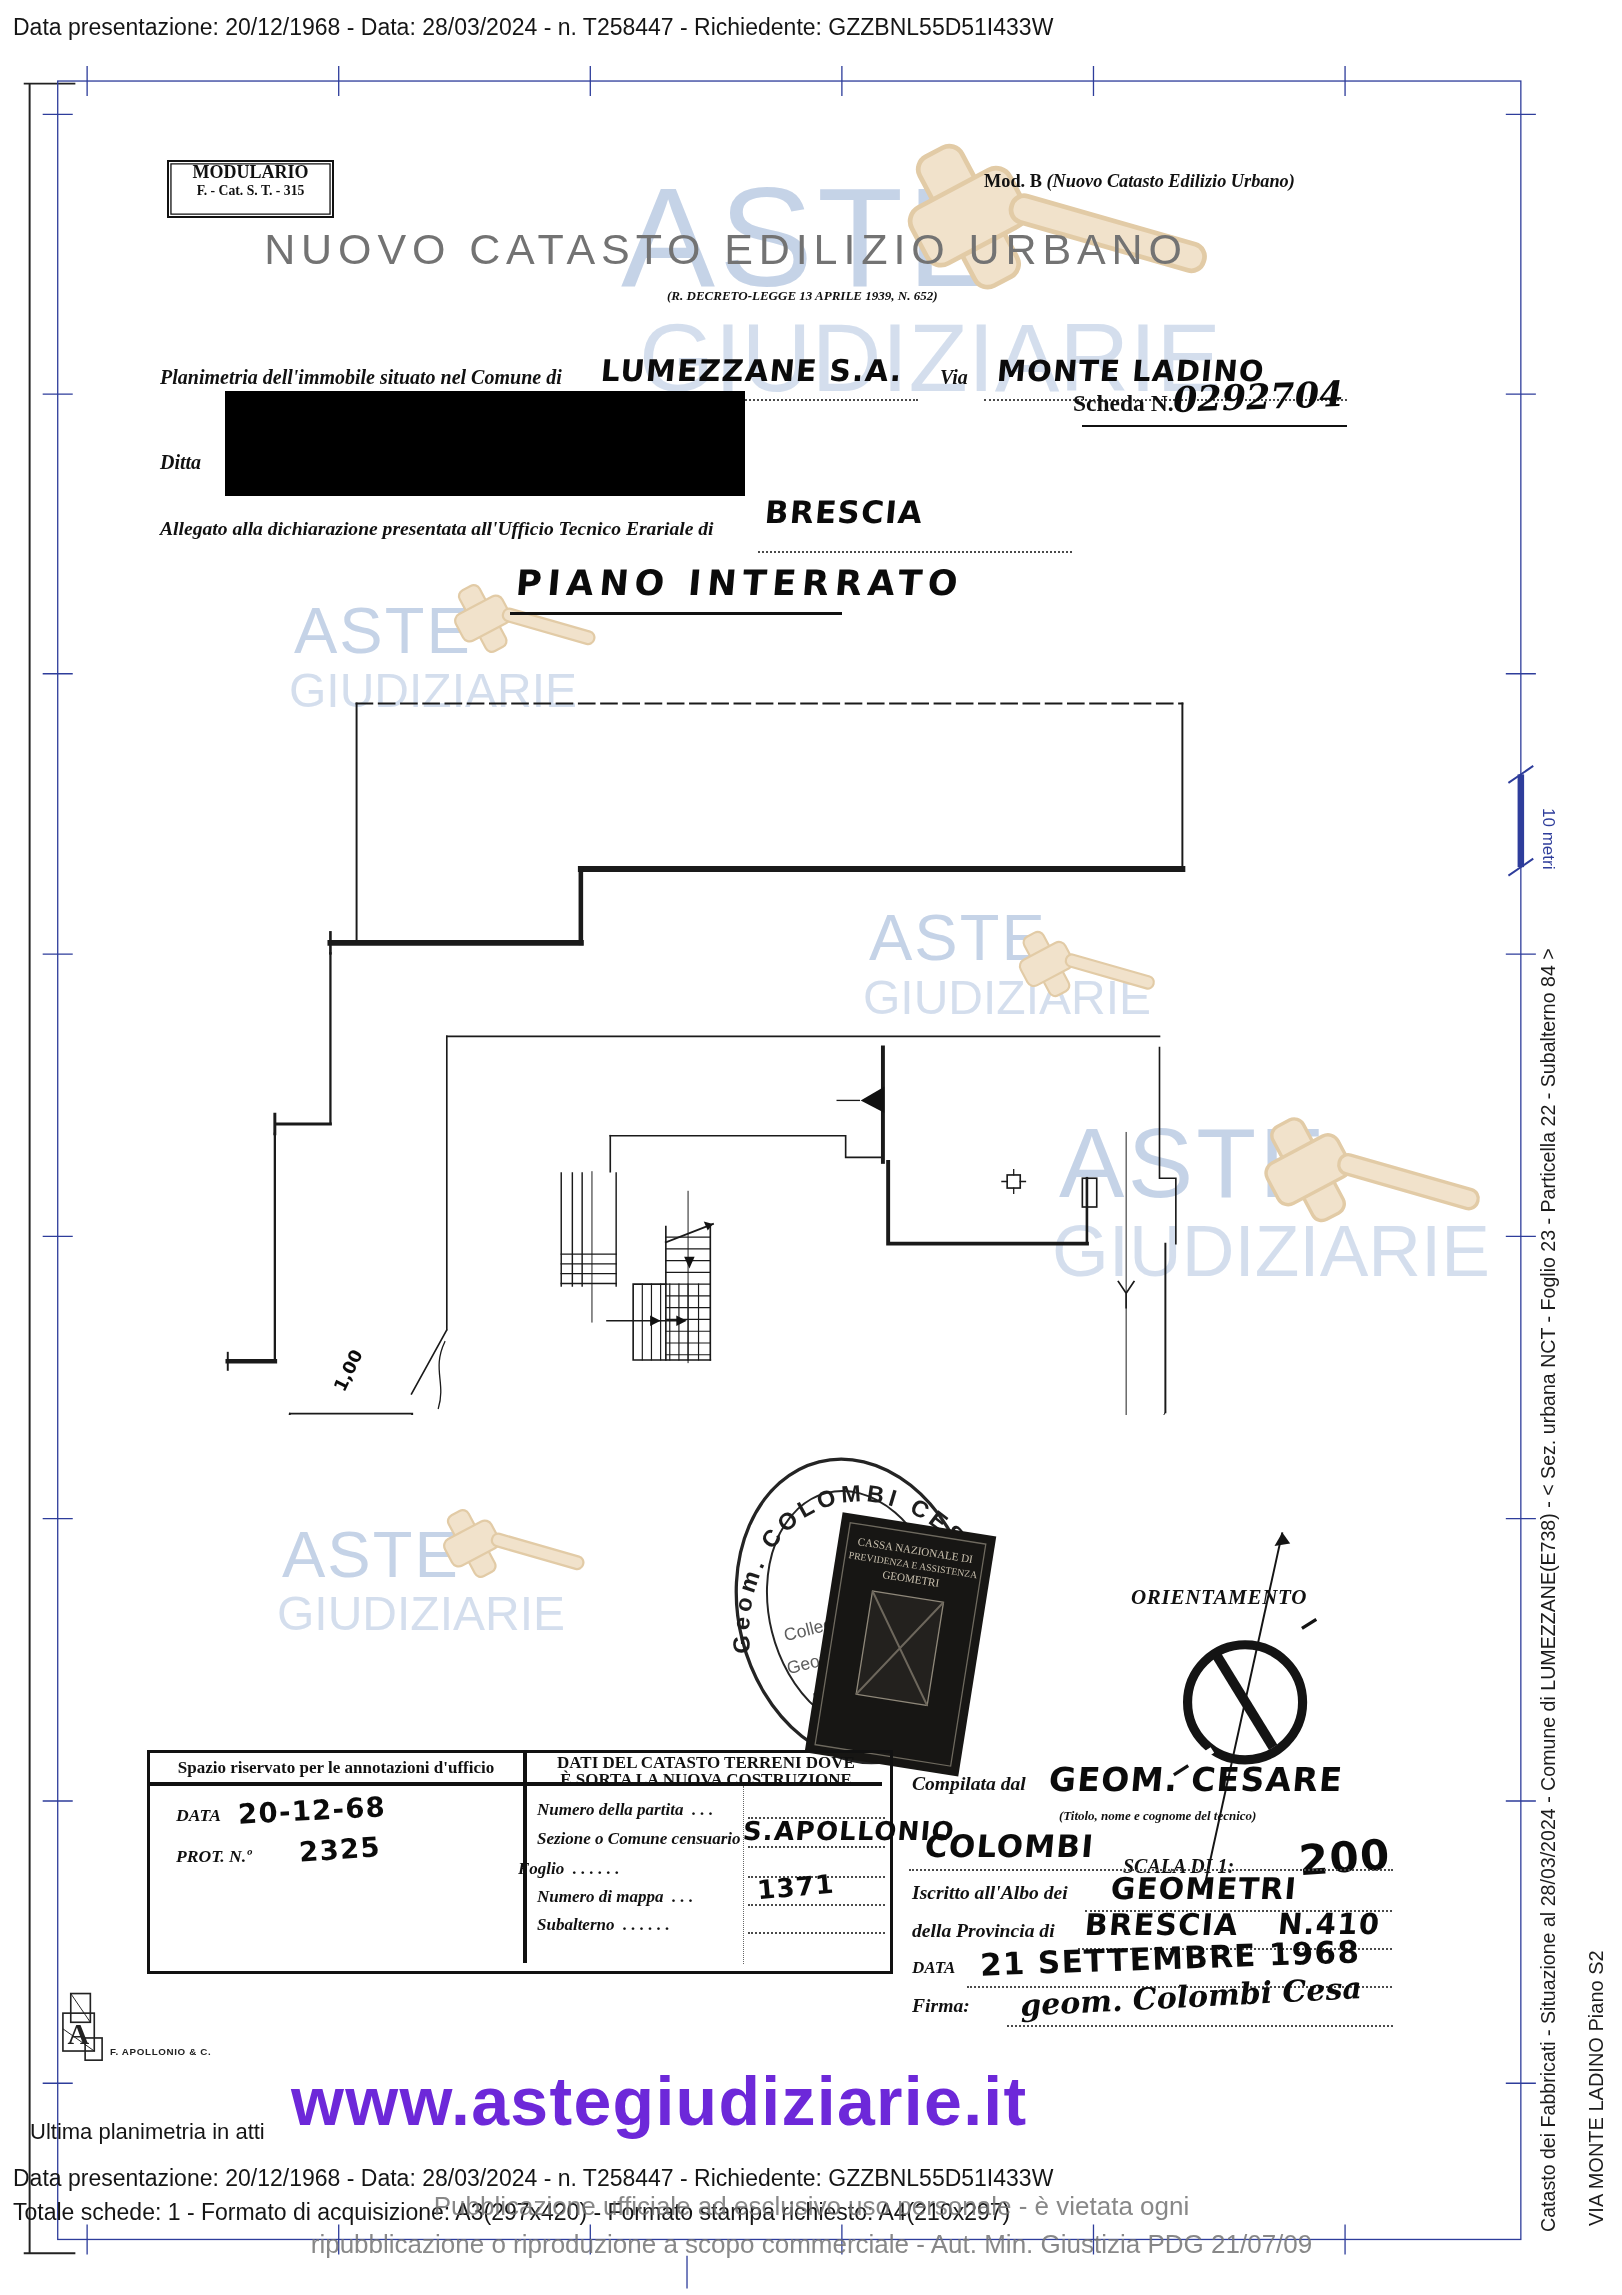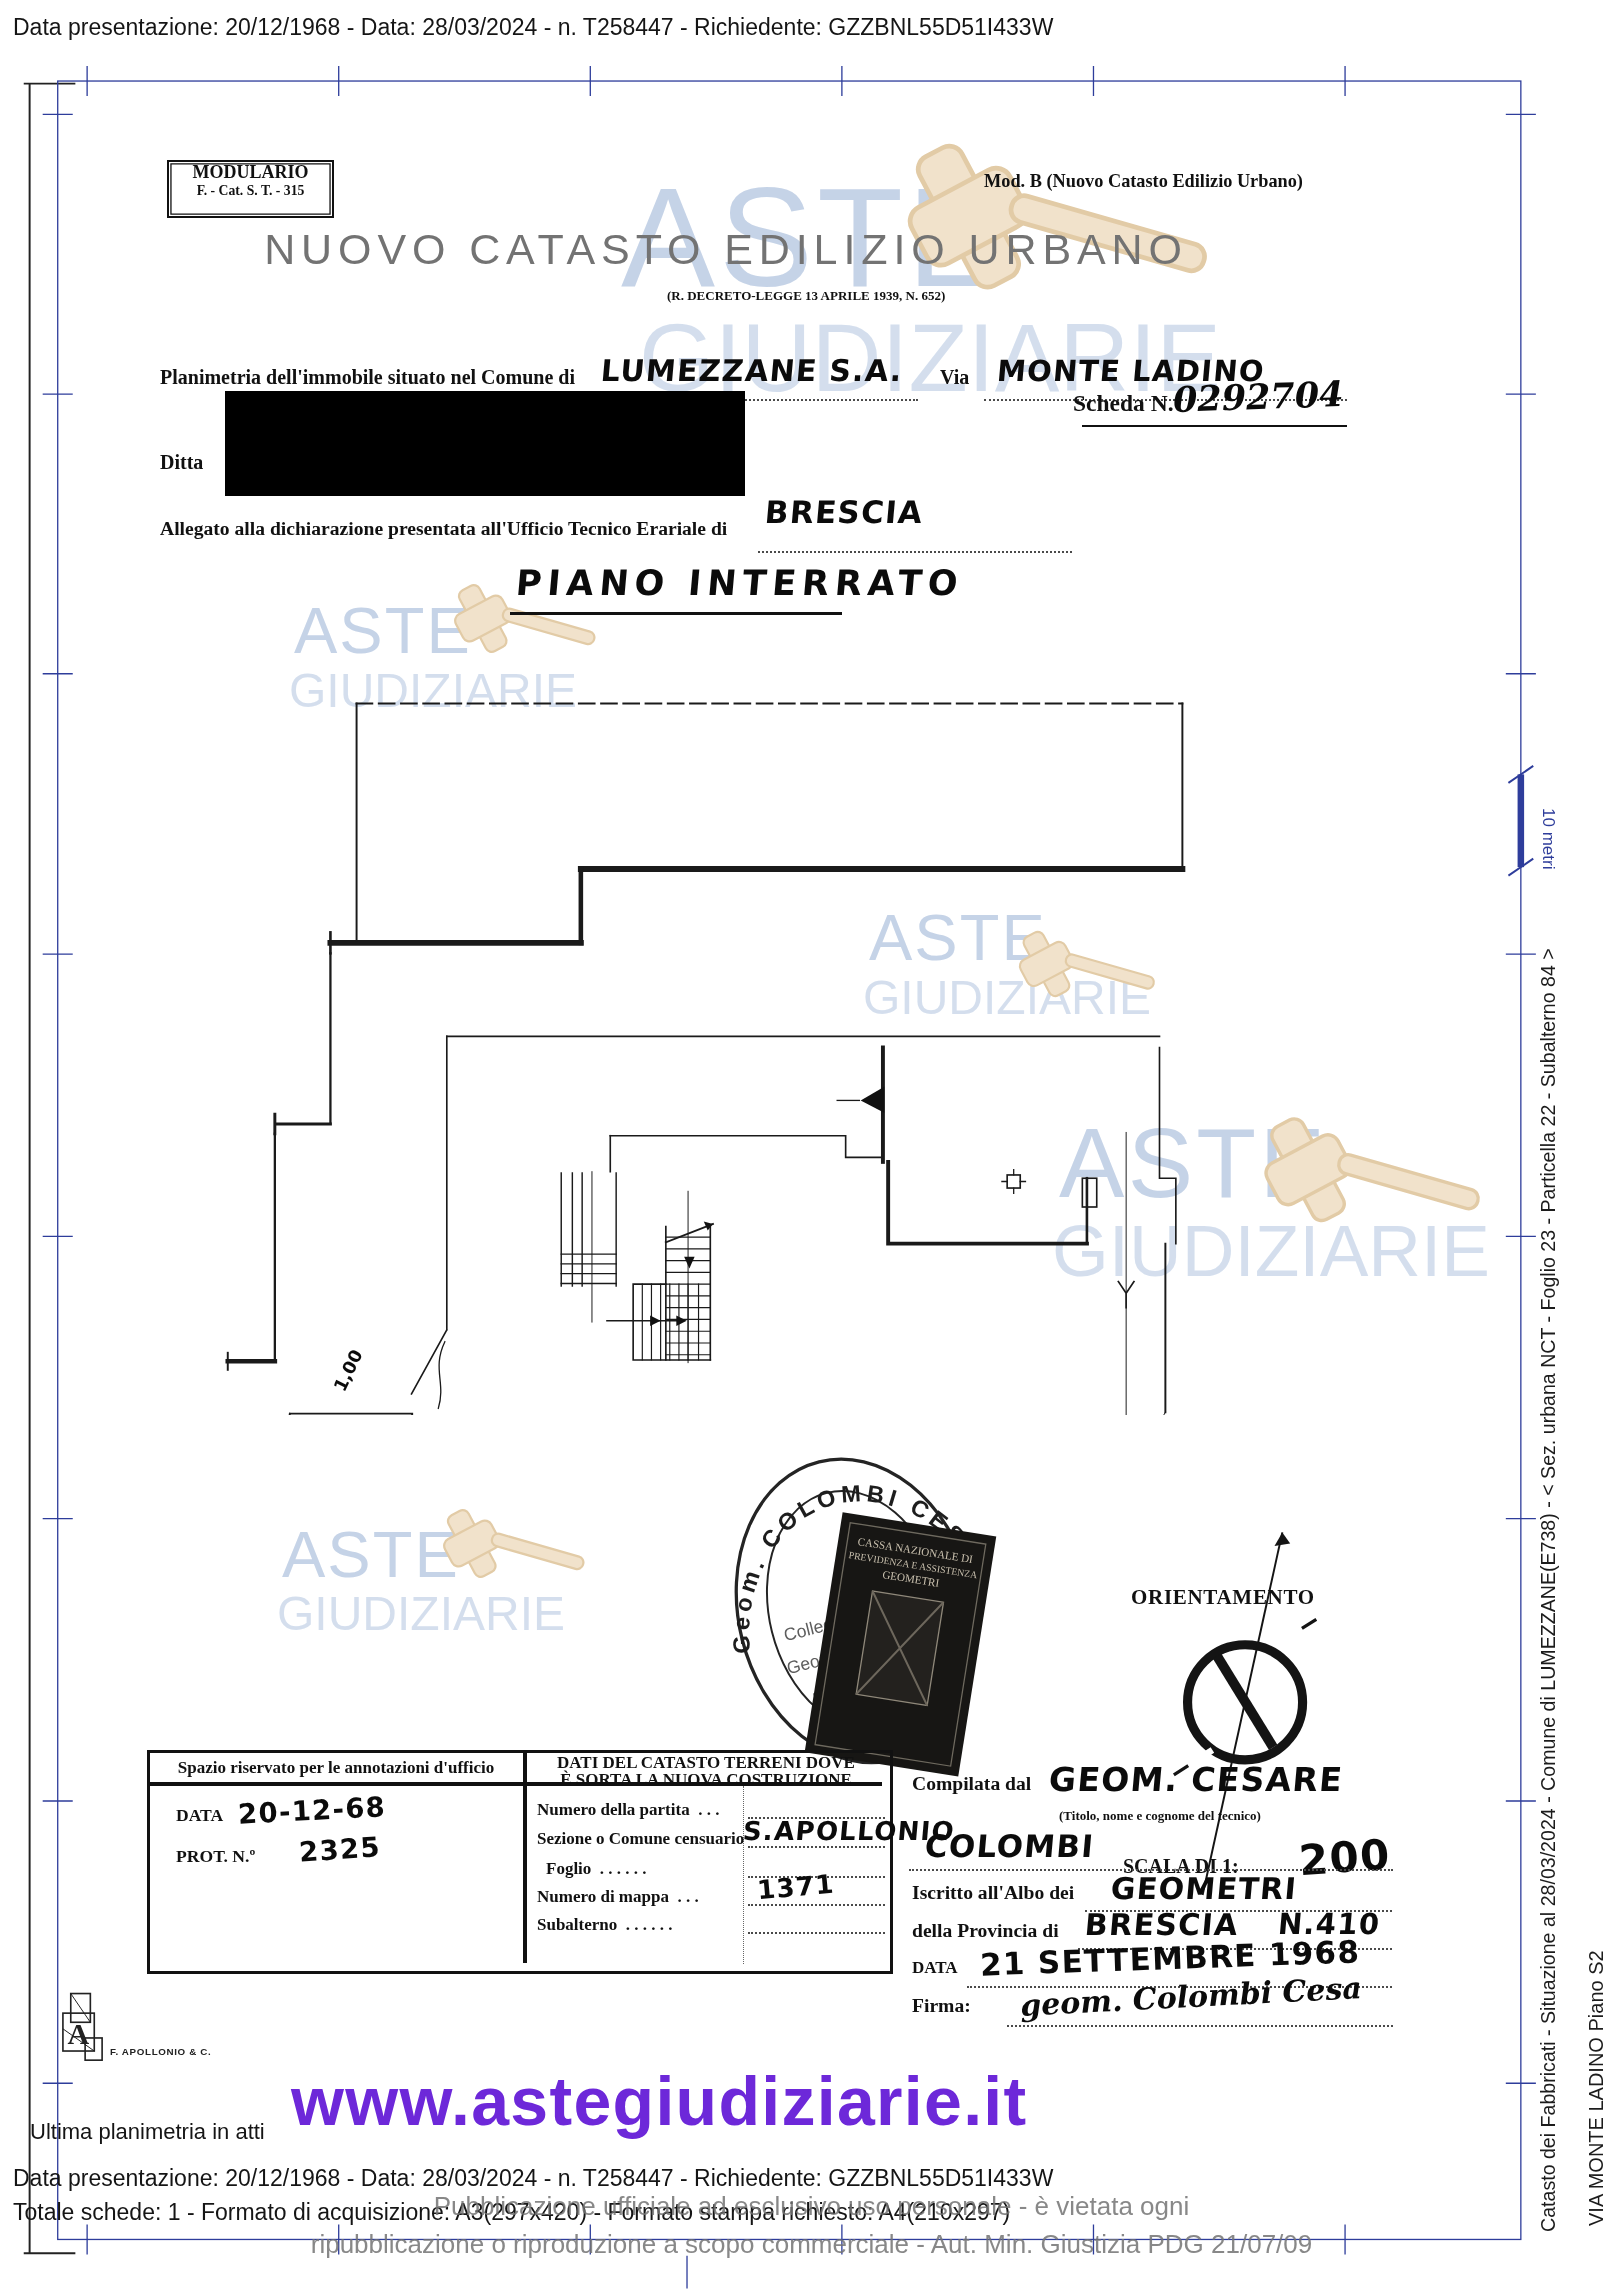"(Nuovo Catasto Edilizio Urbano)" .seri { font-style: none -> italic }
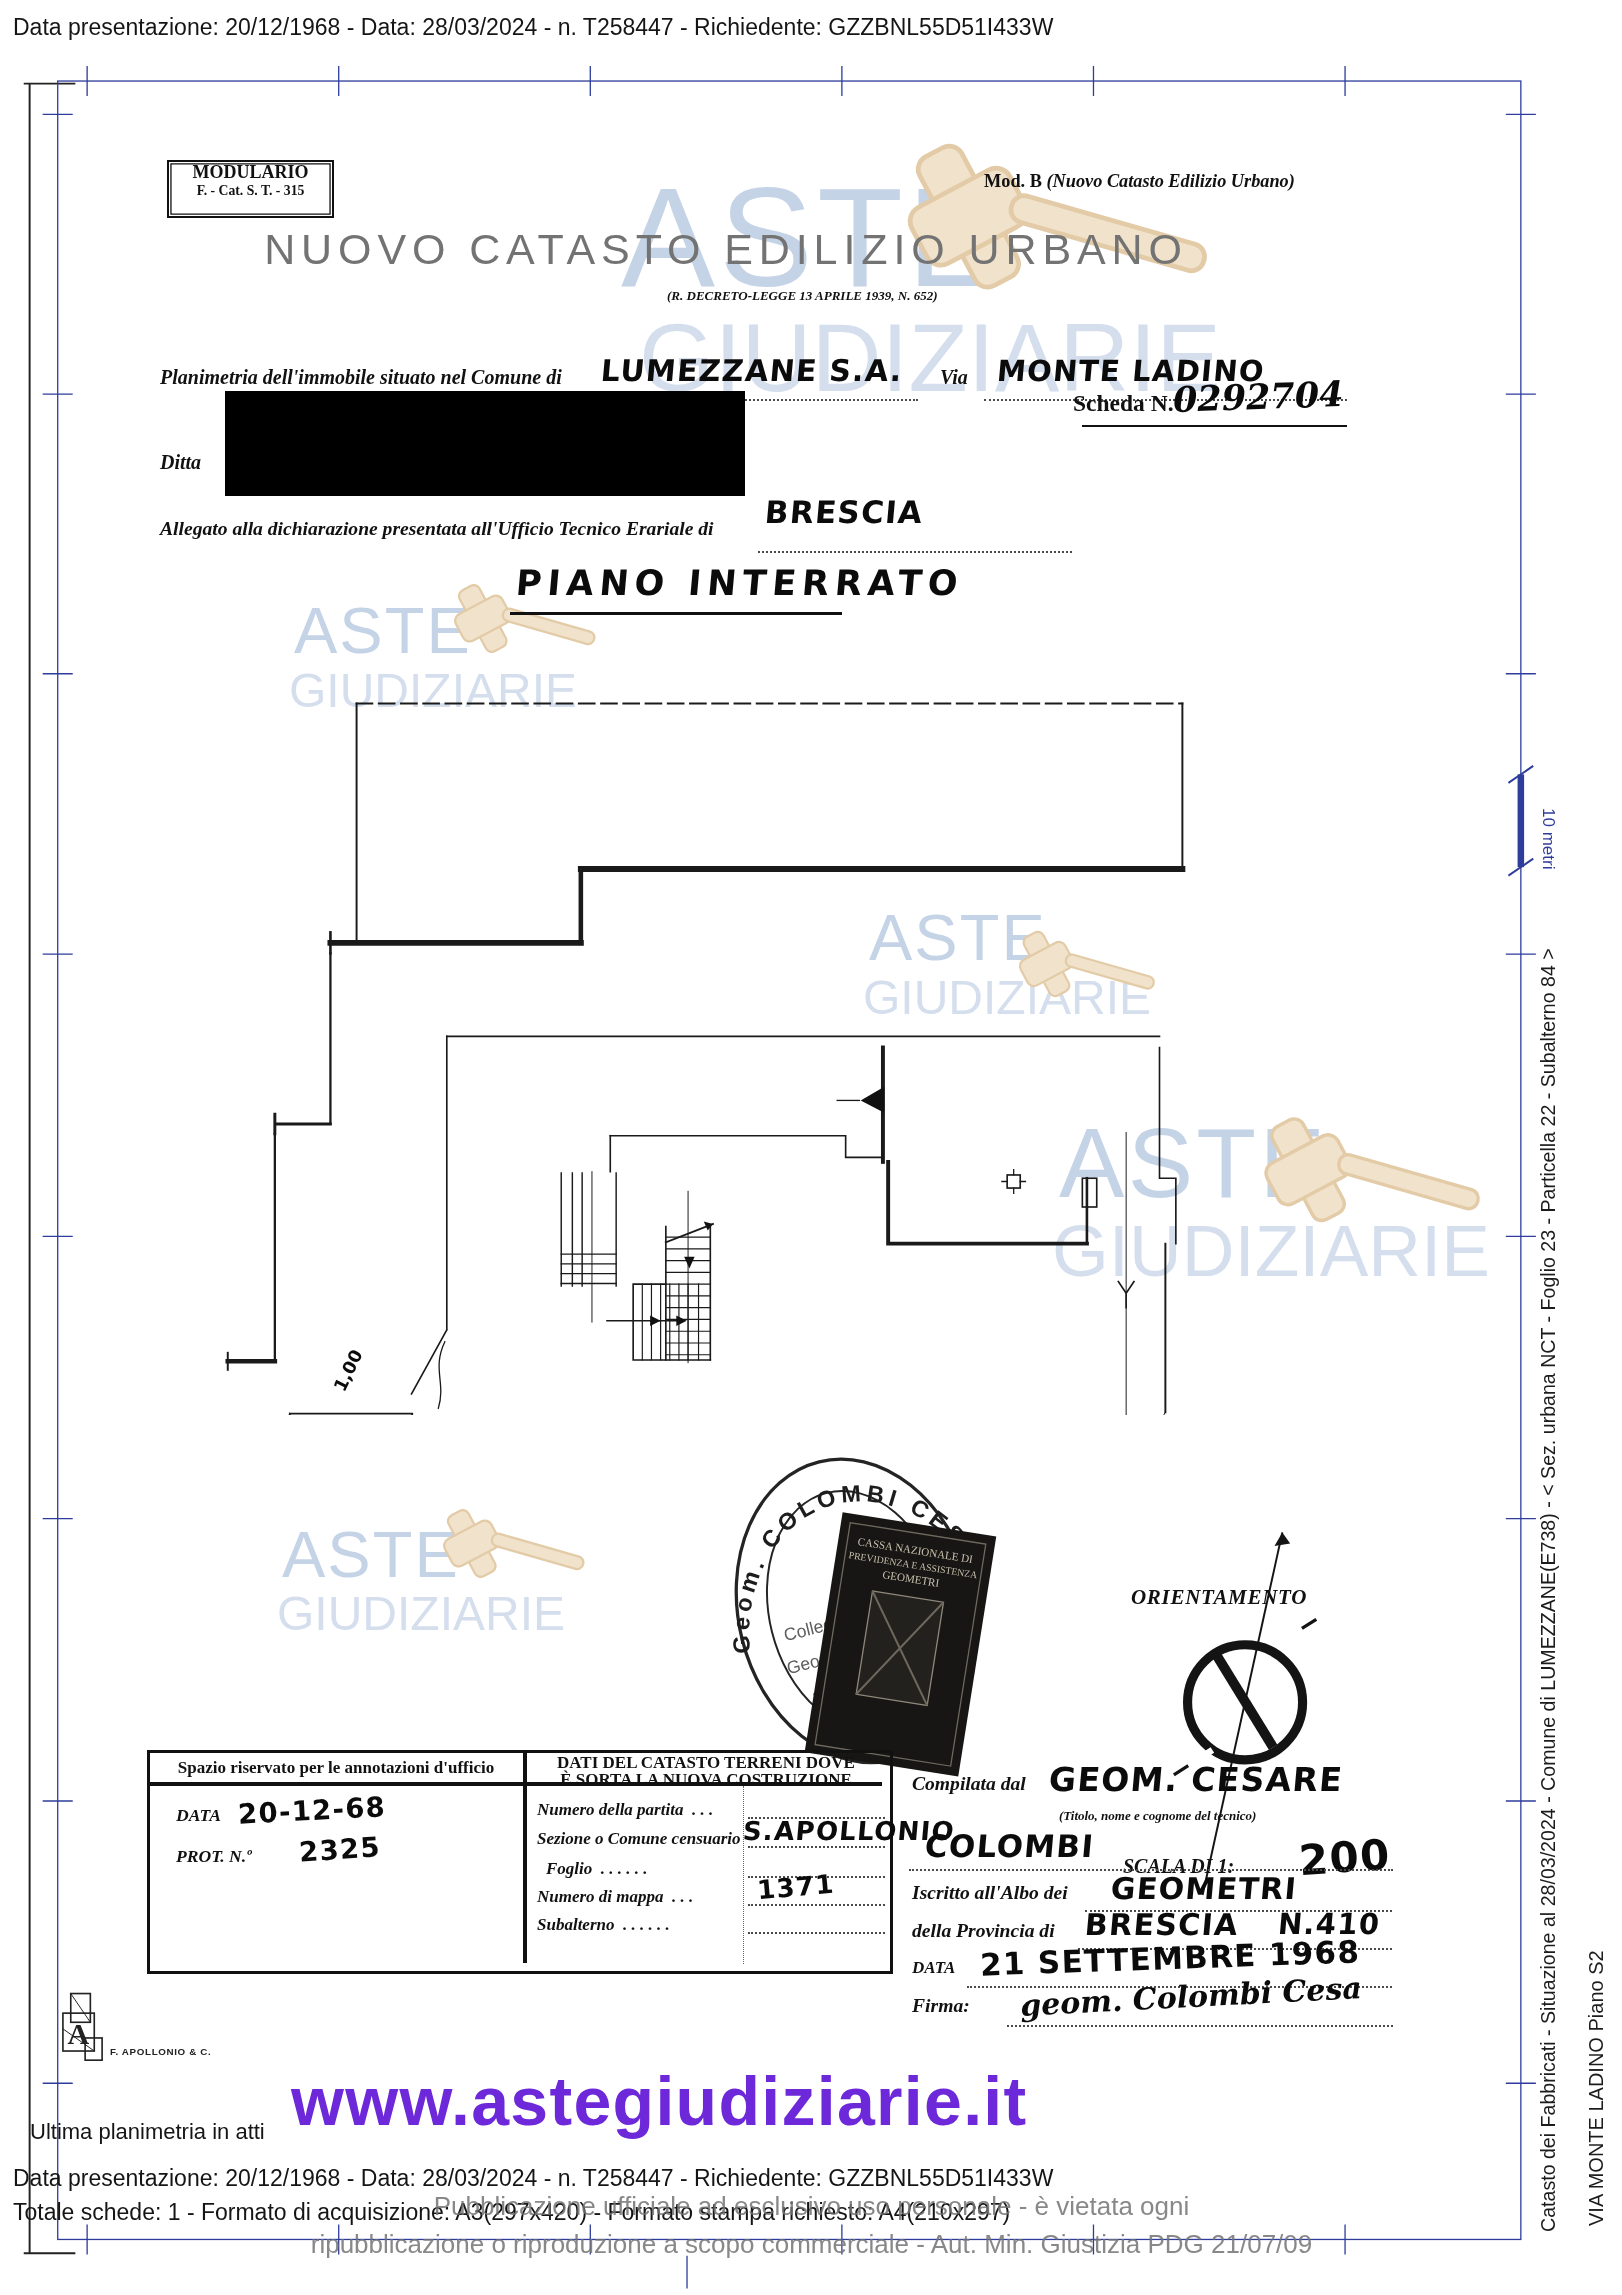"Foglio . . . ." div.abs { left: 396px -> 368px }
